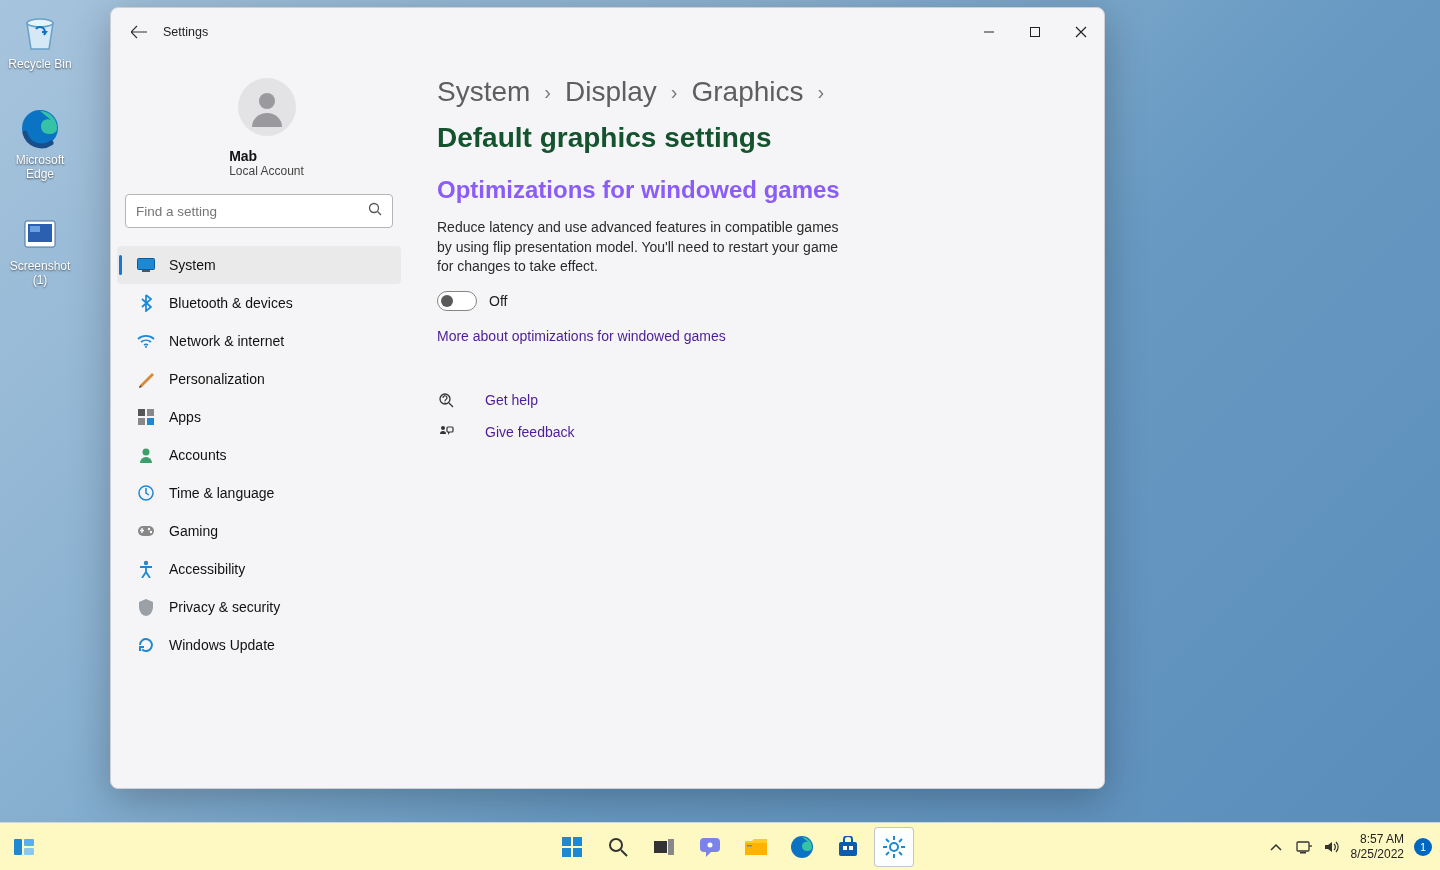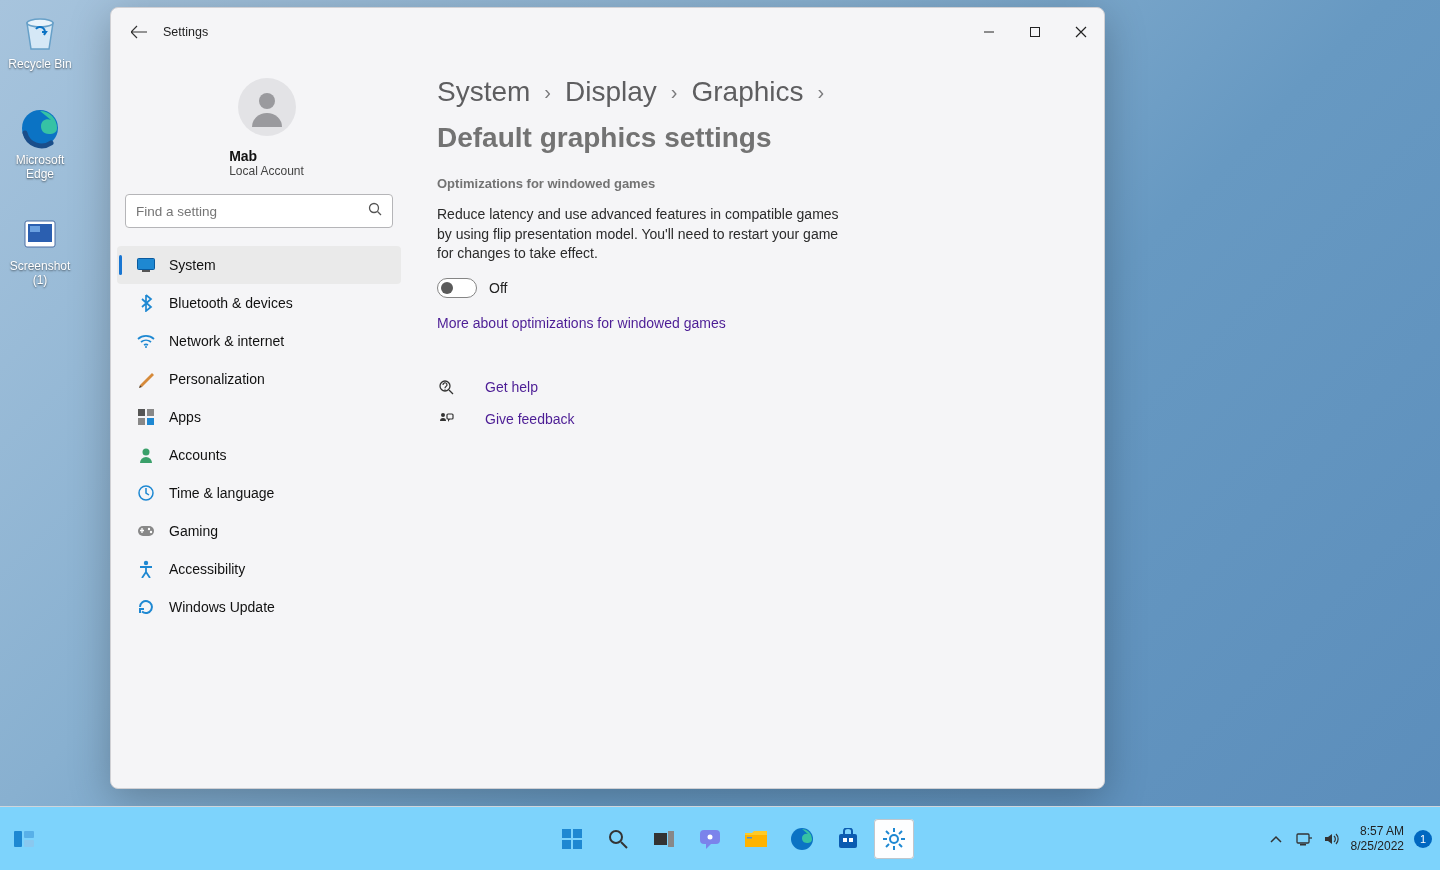"Default graphics settings" .breadcrumb .bc.current { color: #737373 -> #14532d }
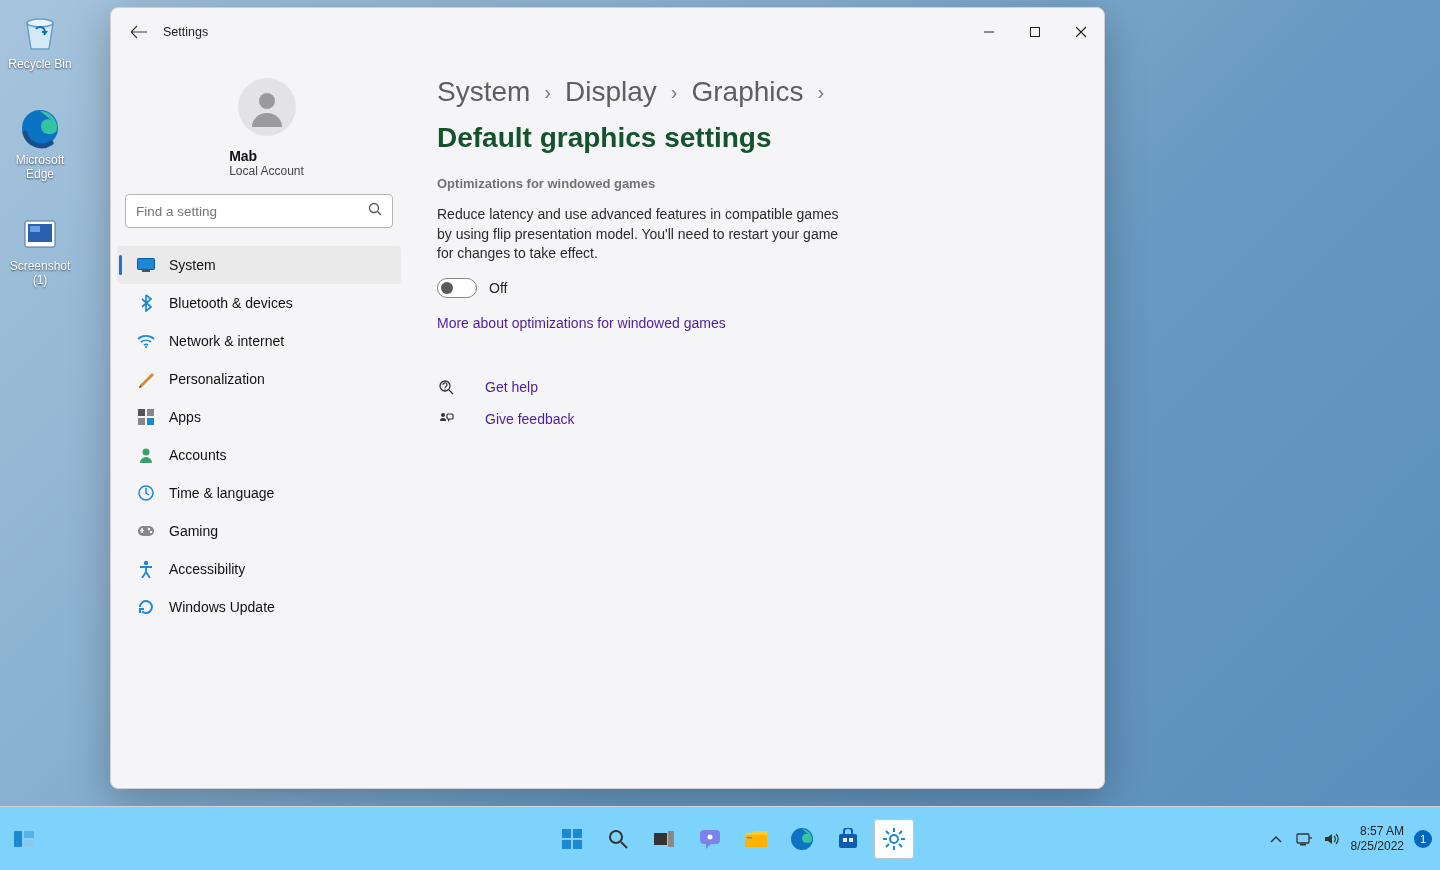"Optimizations for windowed games" .section-title { color: #737373 -> #8b5cf6; font-size: 13px -> 24px }
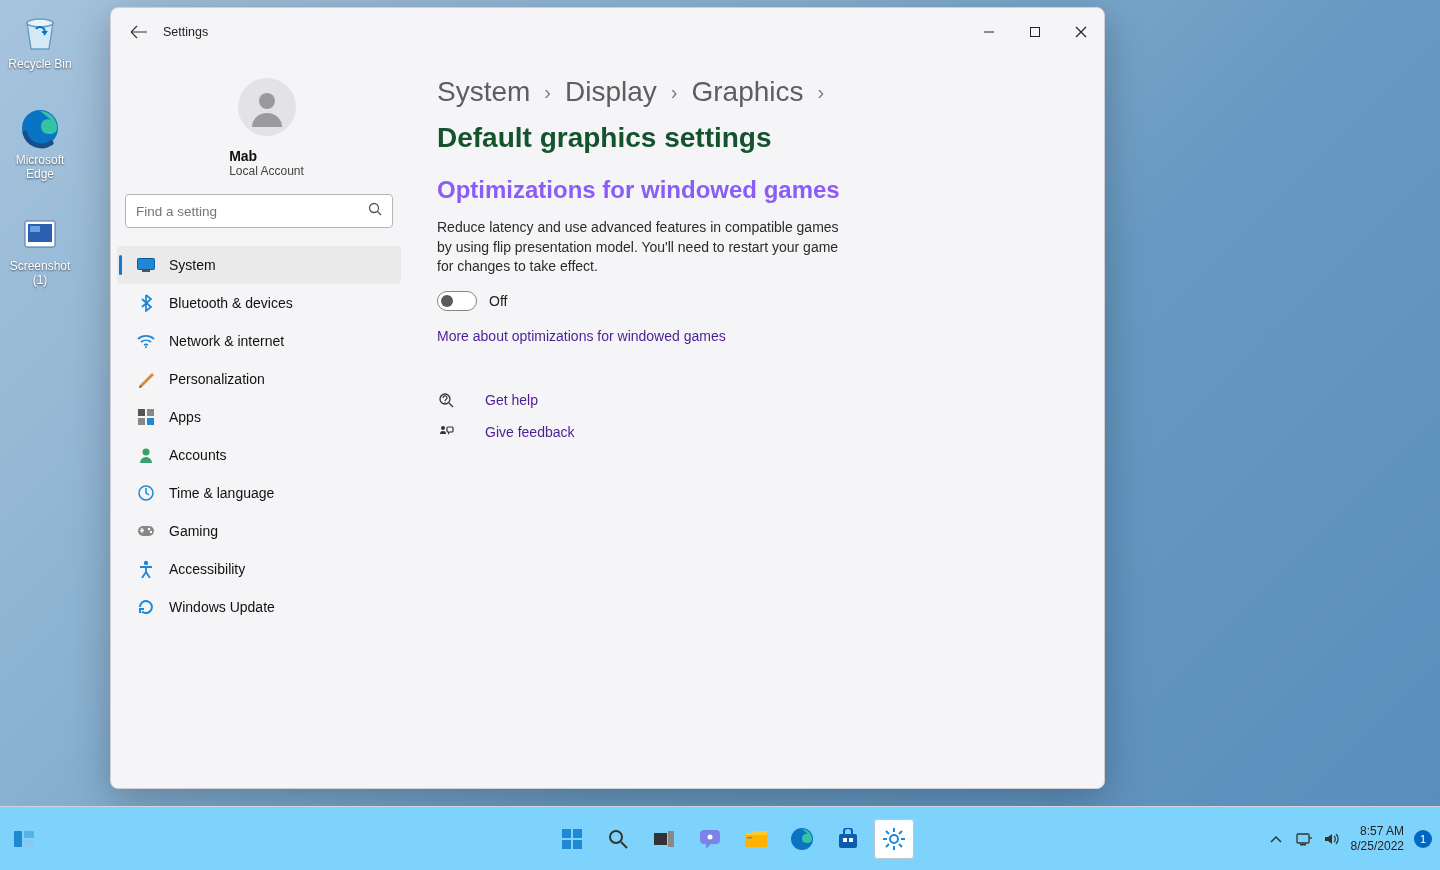"Privacy & security" div.nav-item { html: none -> <div> <span> <svg> <path></path> </svg> </span> <span>Privacy &amp; security</span> </div> }
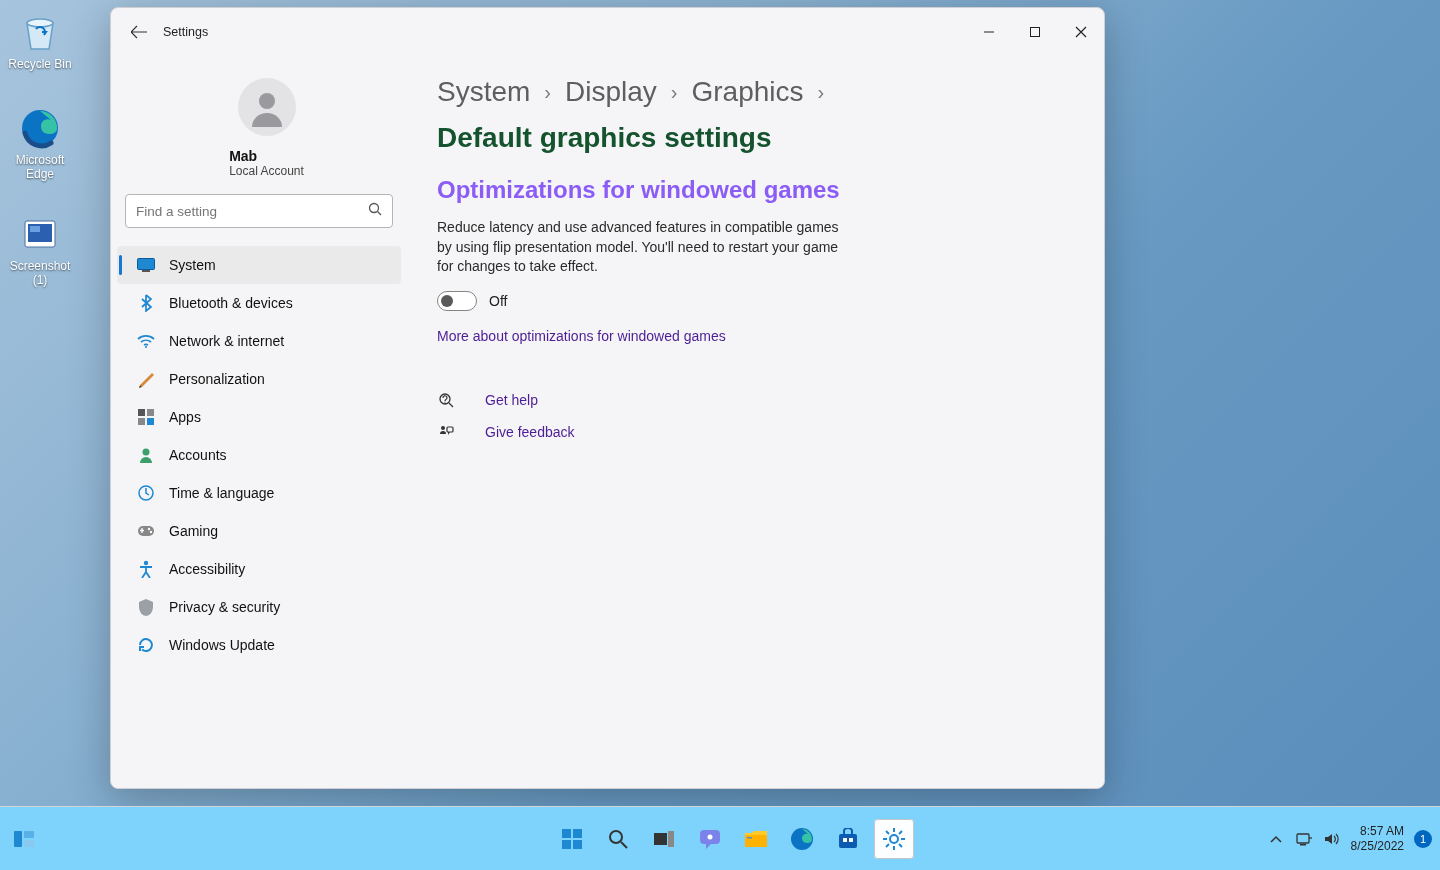"8:57 AM" .taskbar { background: #7dd3fc -> #fef9c3; height: 64px -> 48px }
